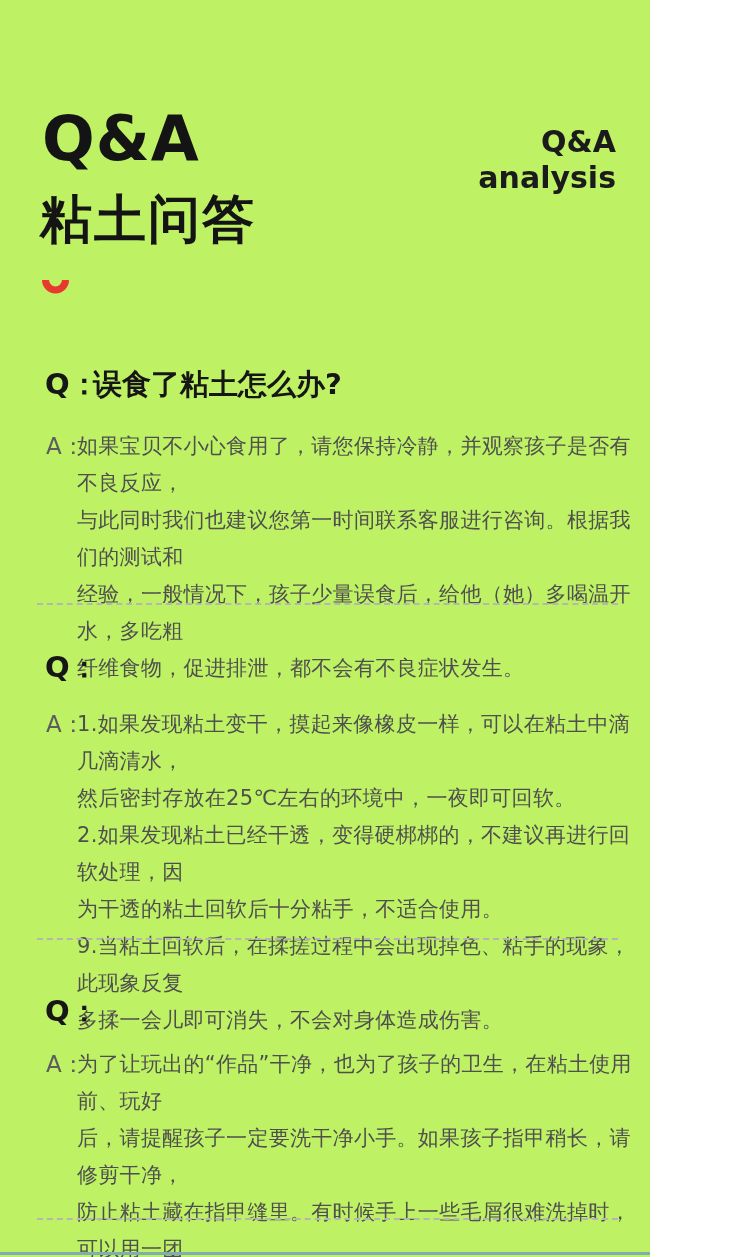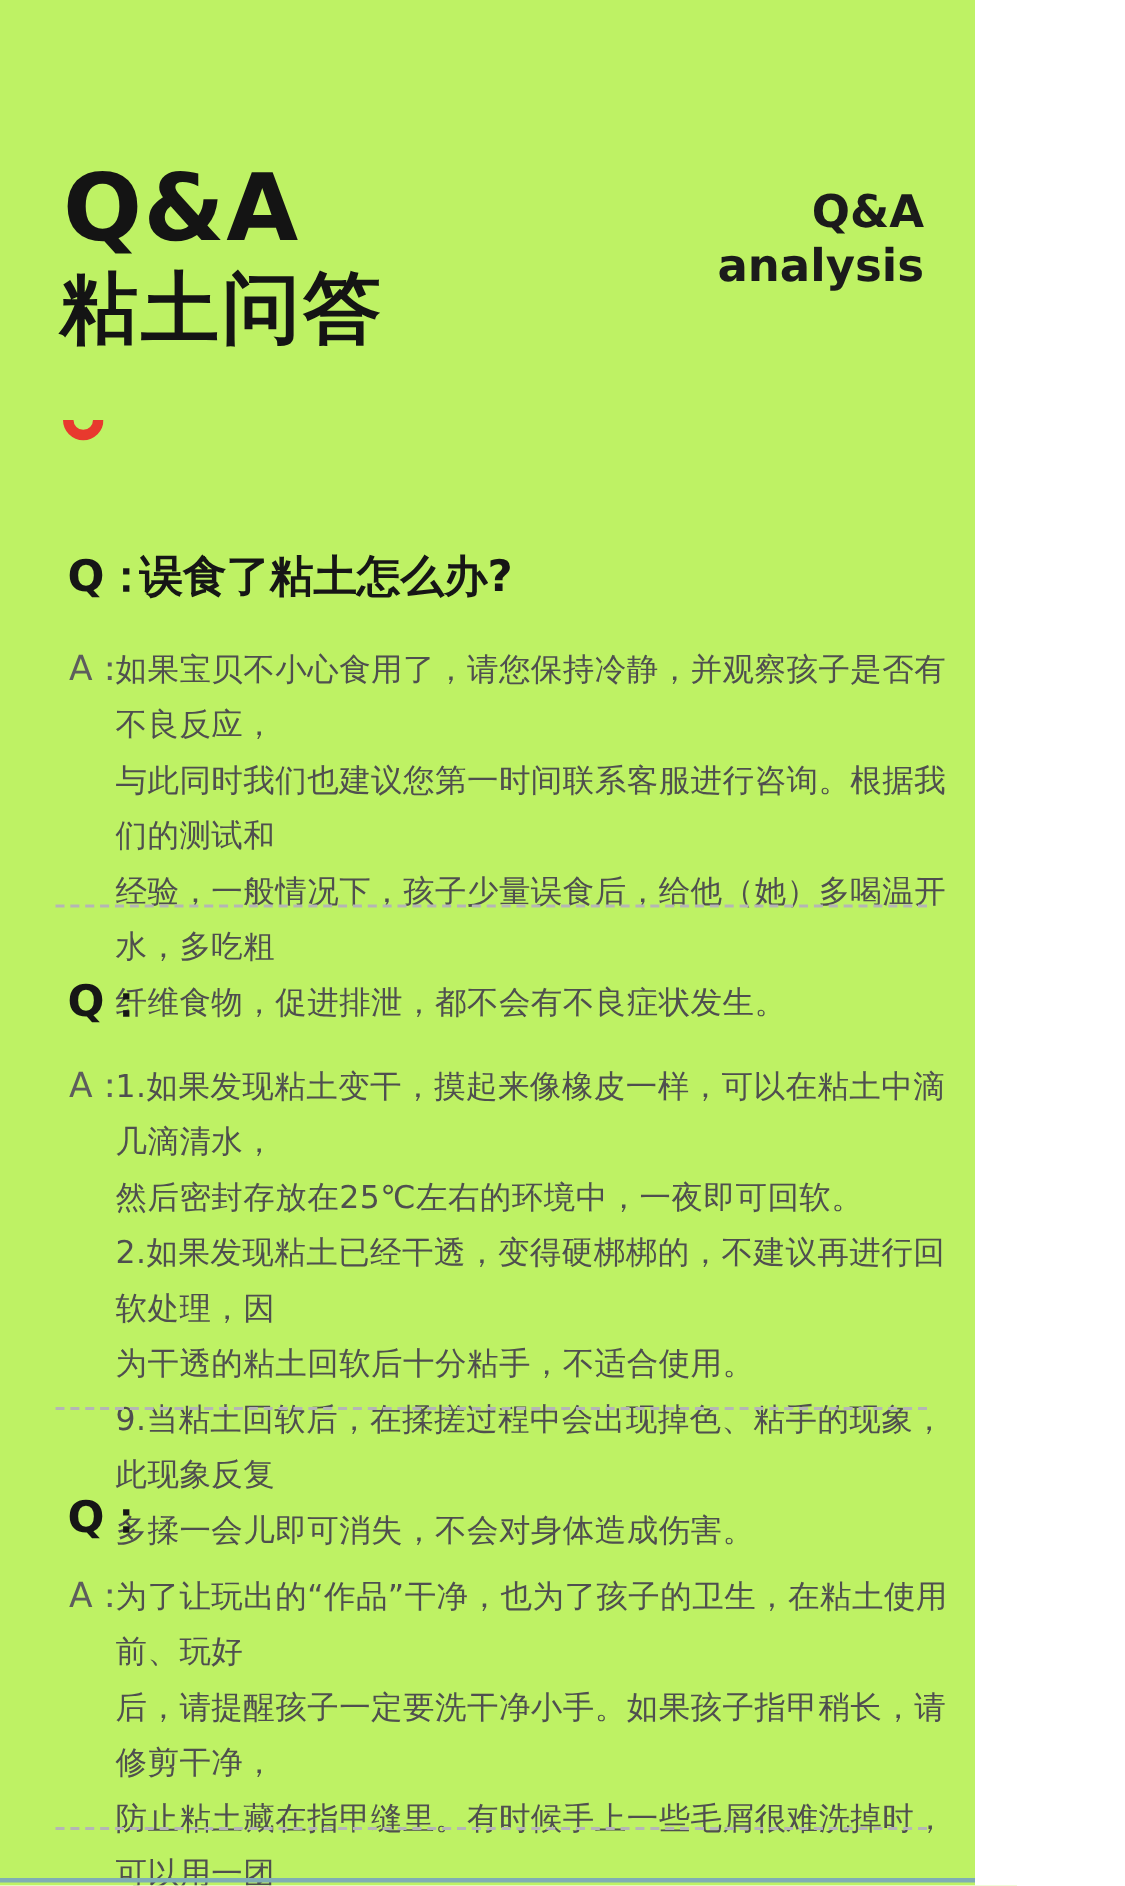"粘土问答" .title-zh { font-family: Liberation Serif, serif -> none; top: 176px -> 188px }
